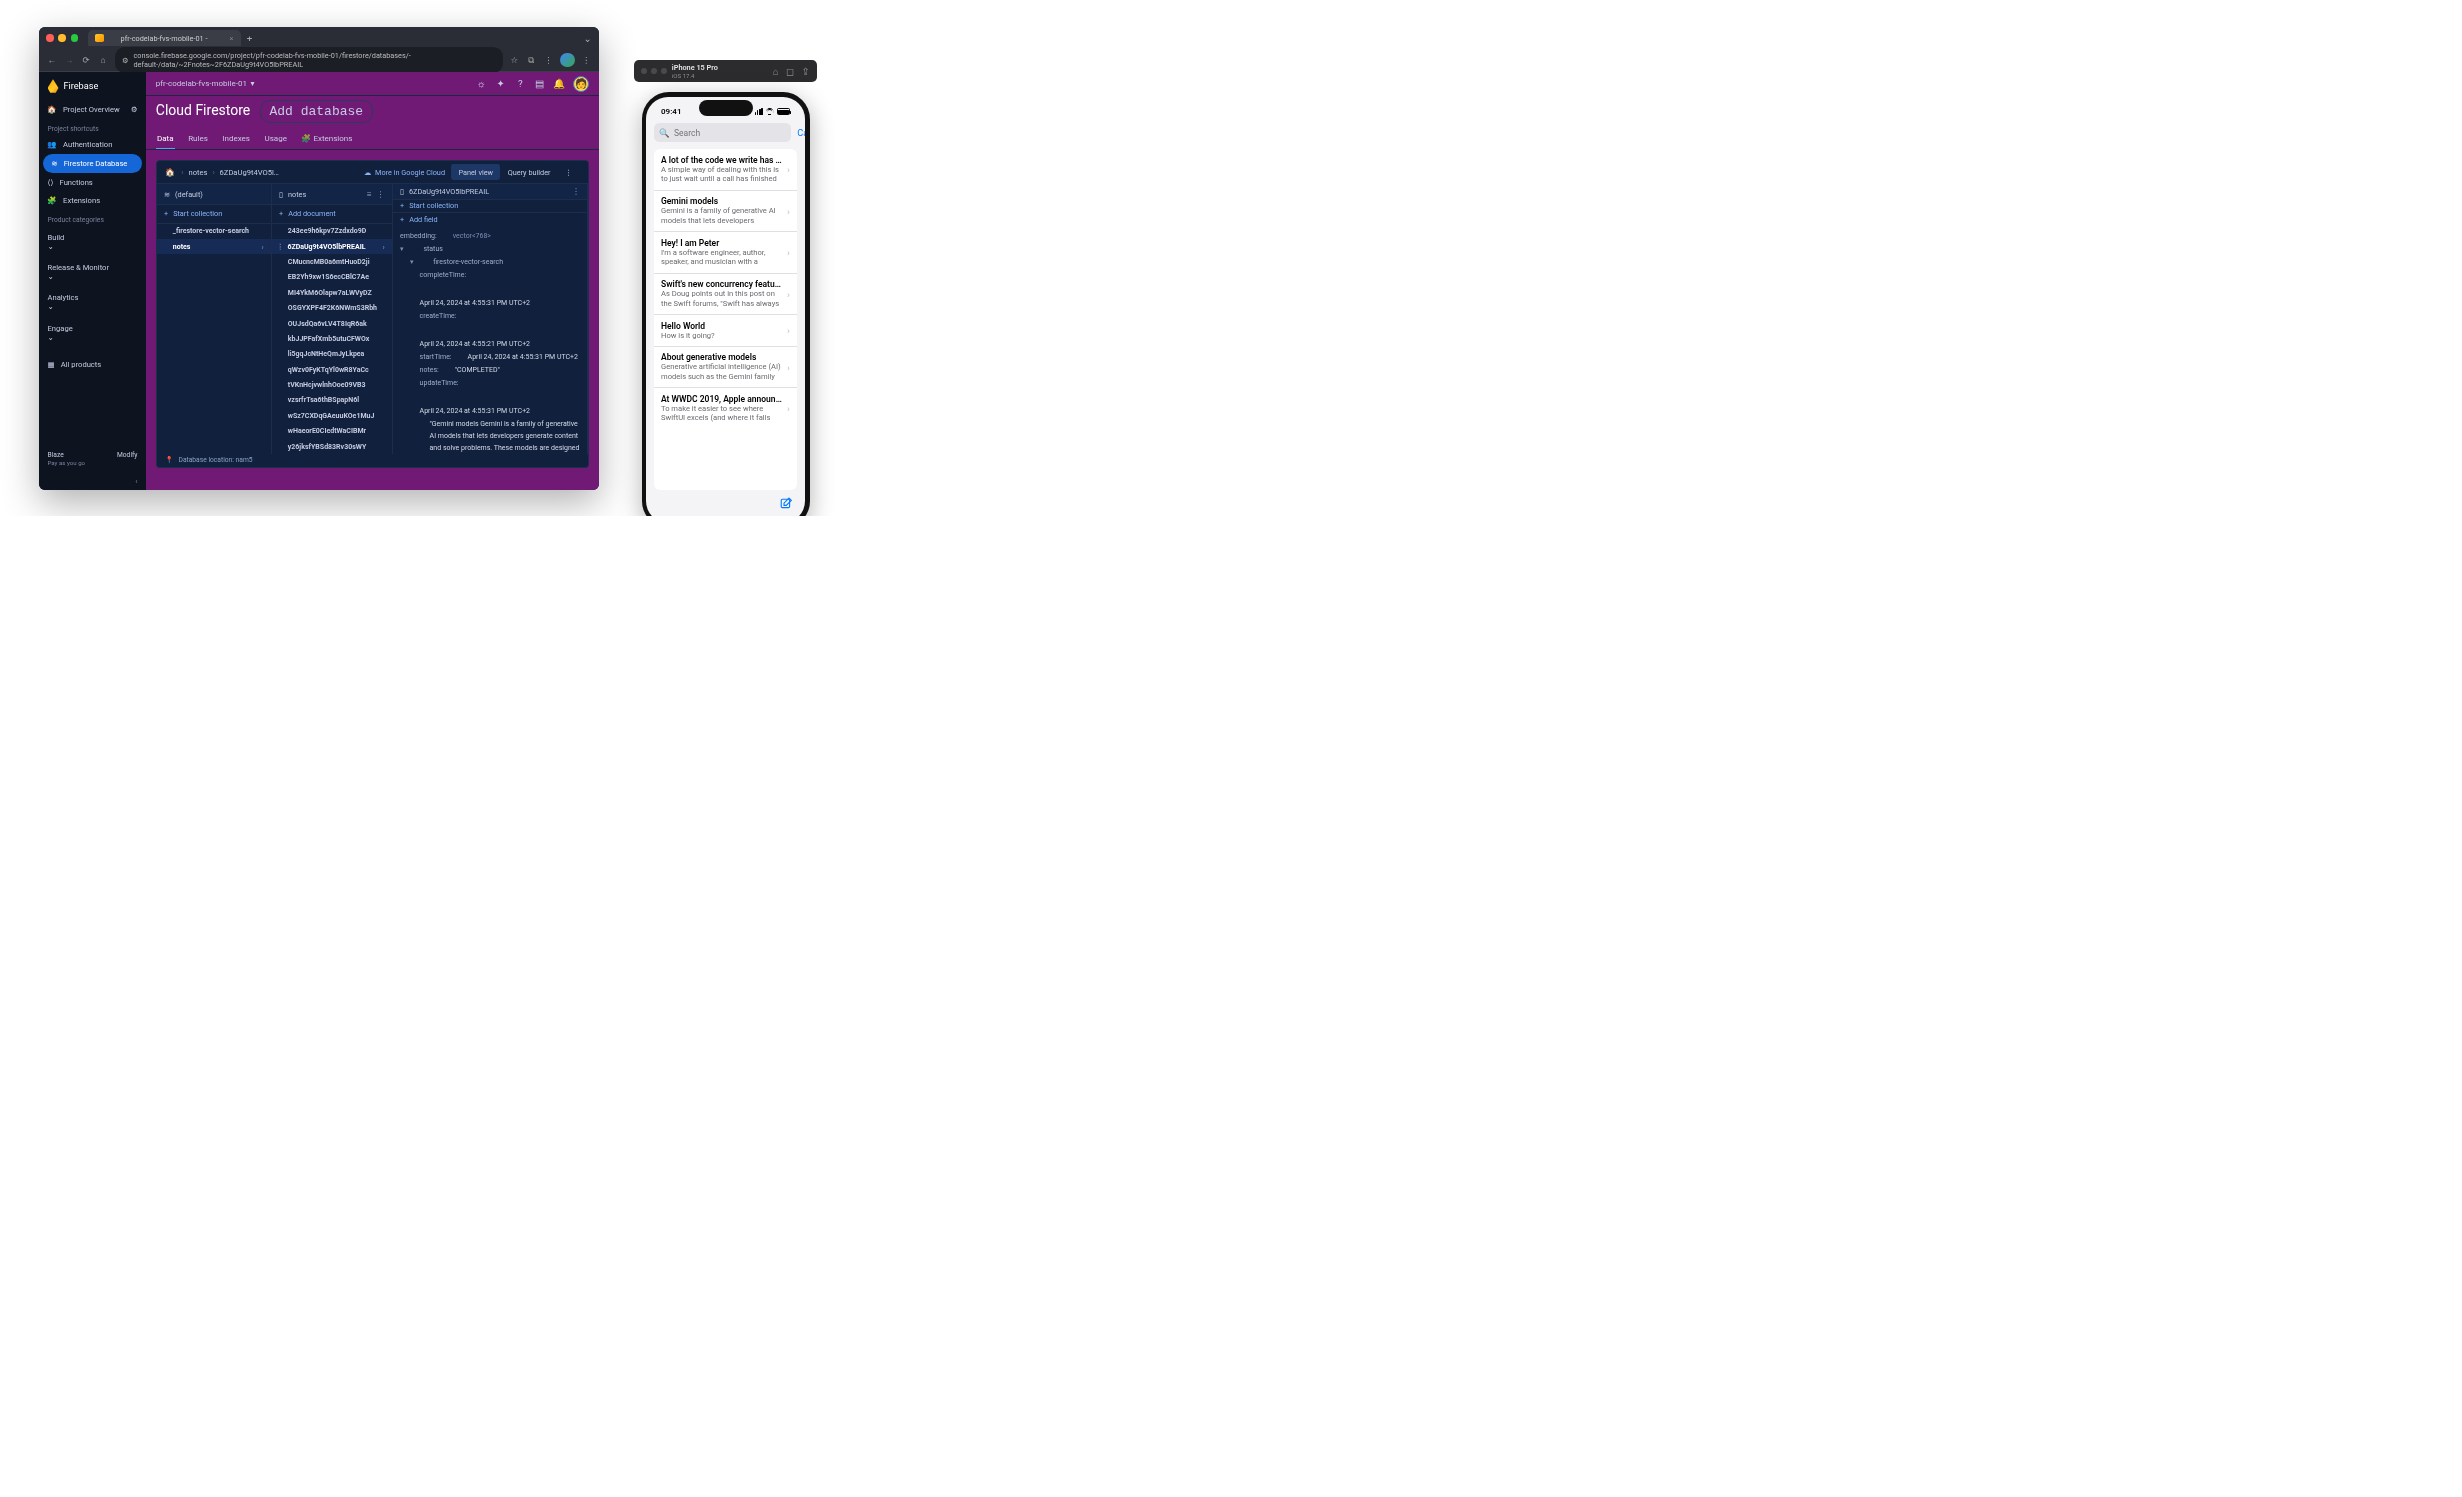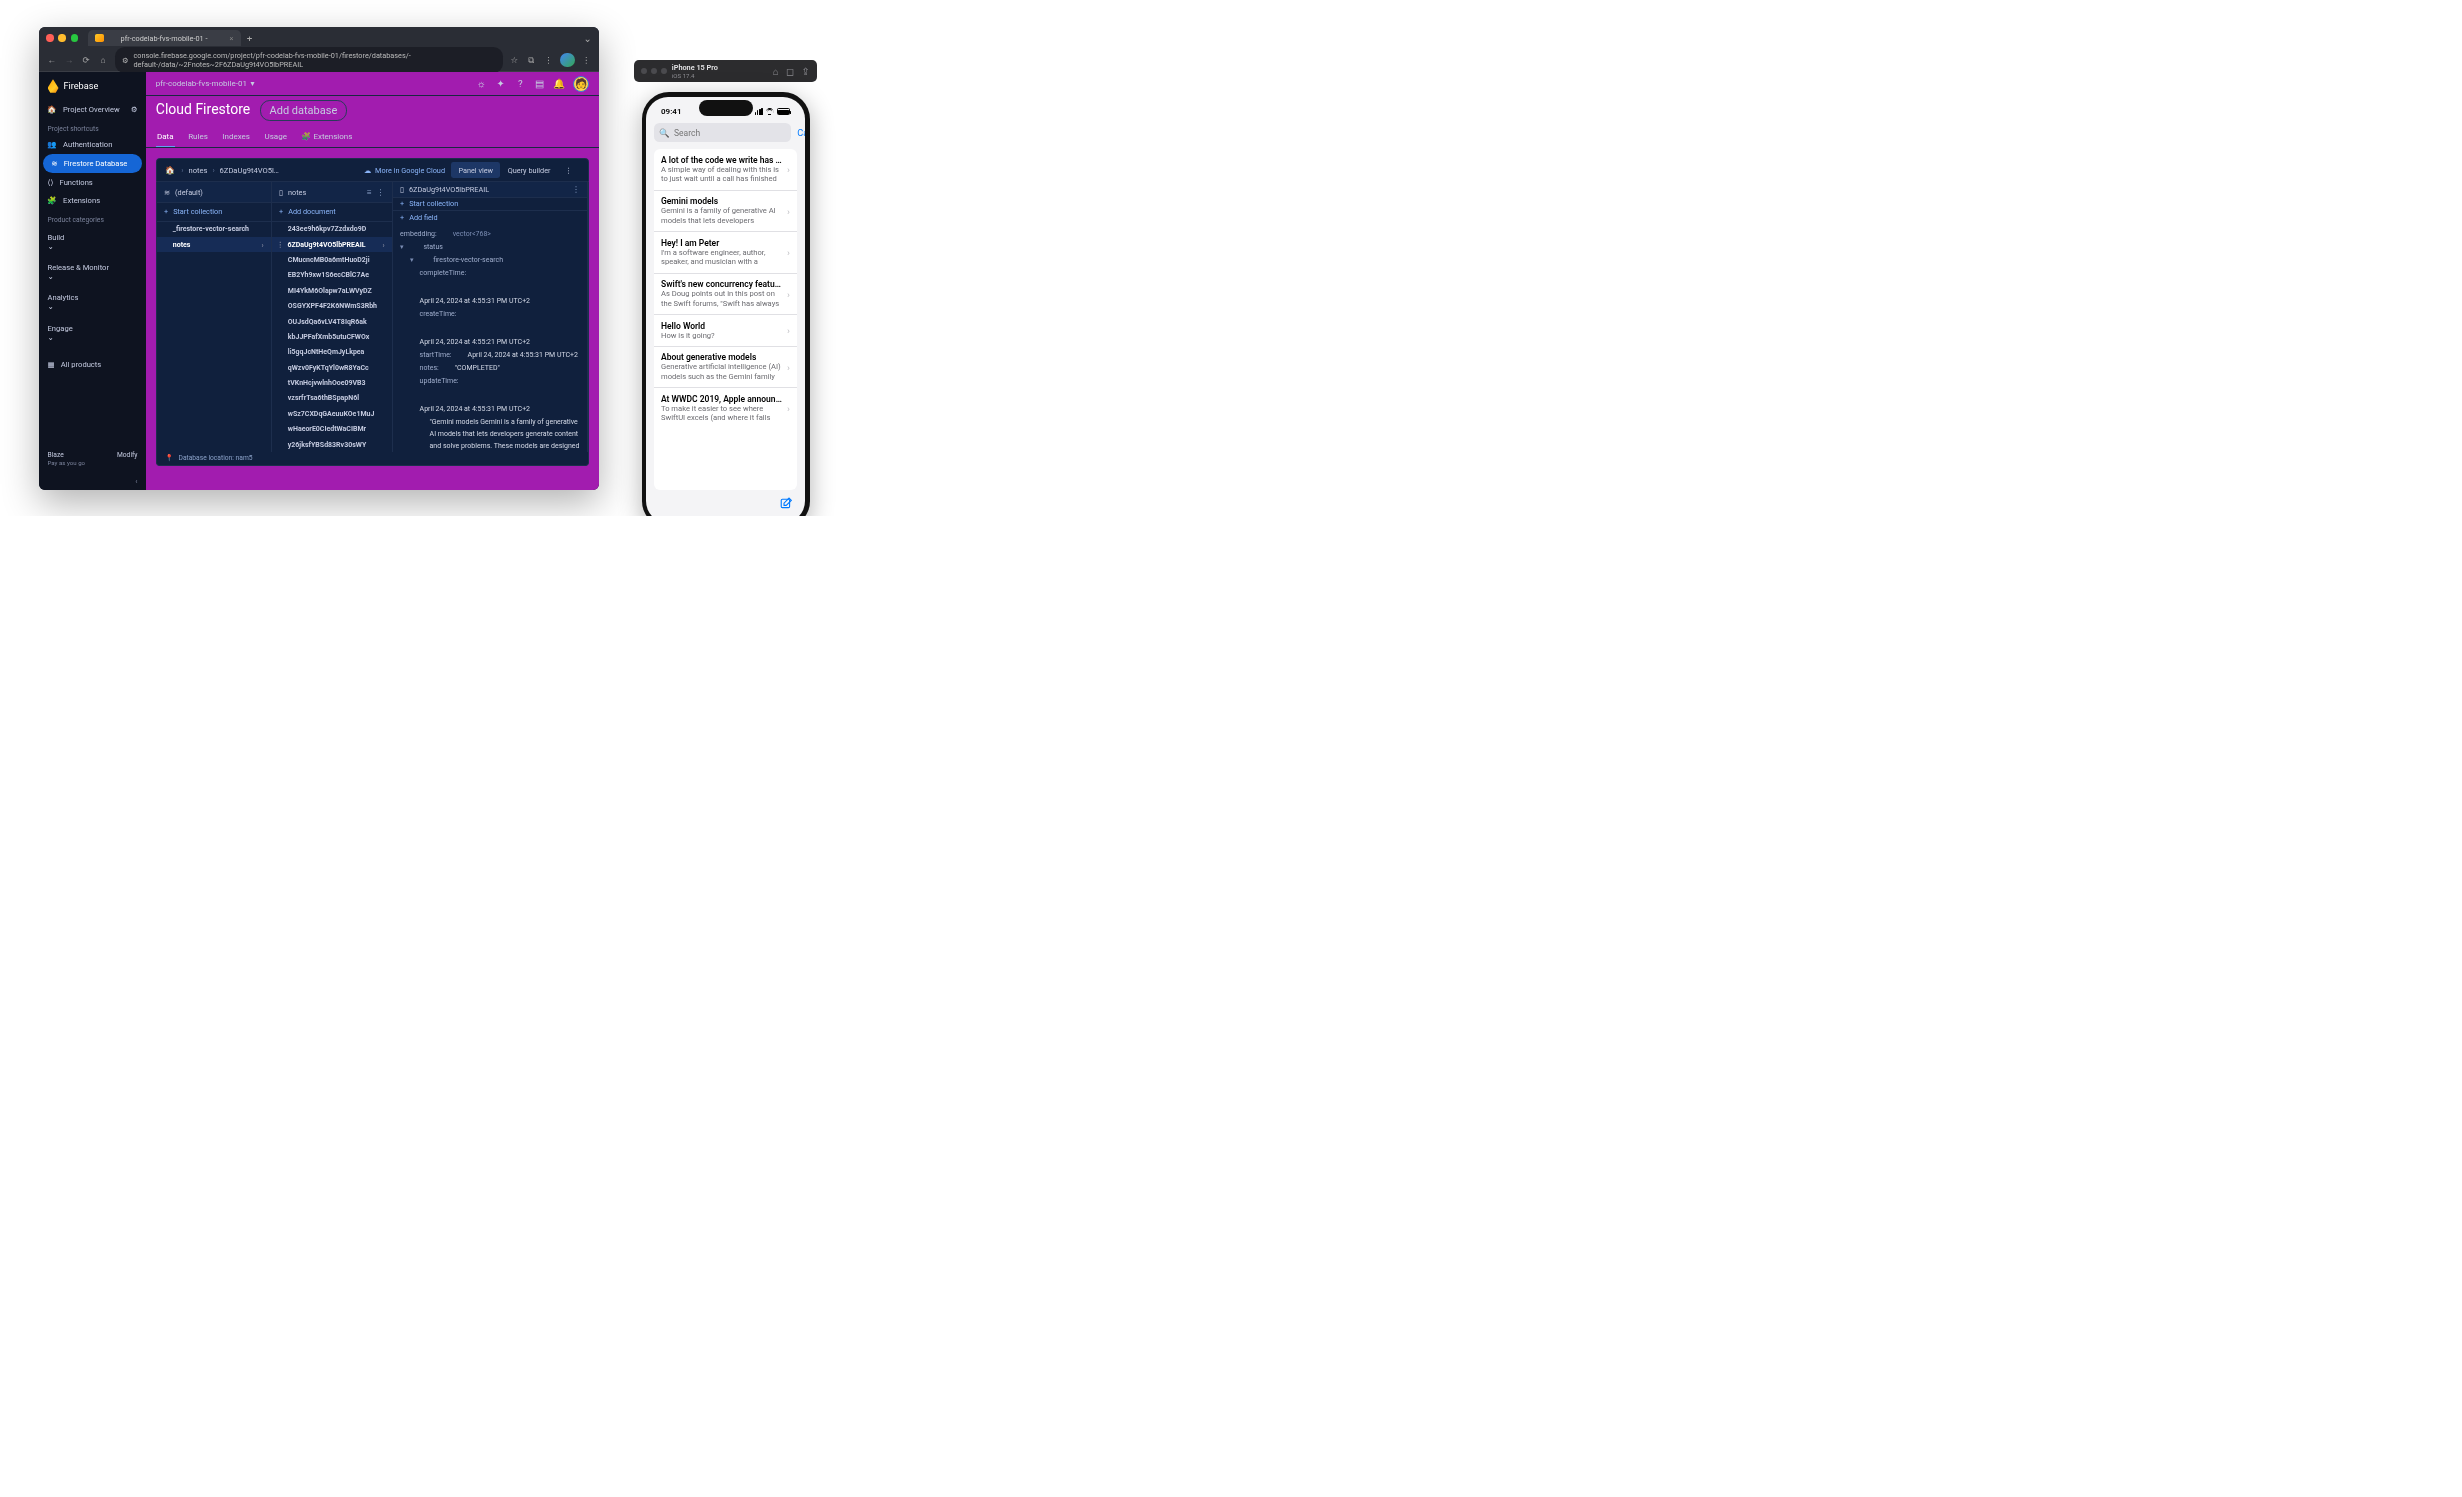"pfr-codelab-fvs-mobile-01" .fb-main { background: #a21caf -> #701a75 }
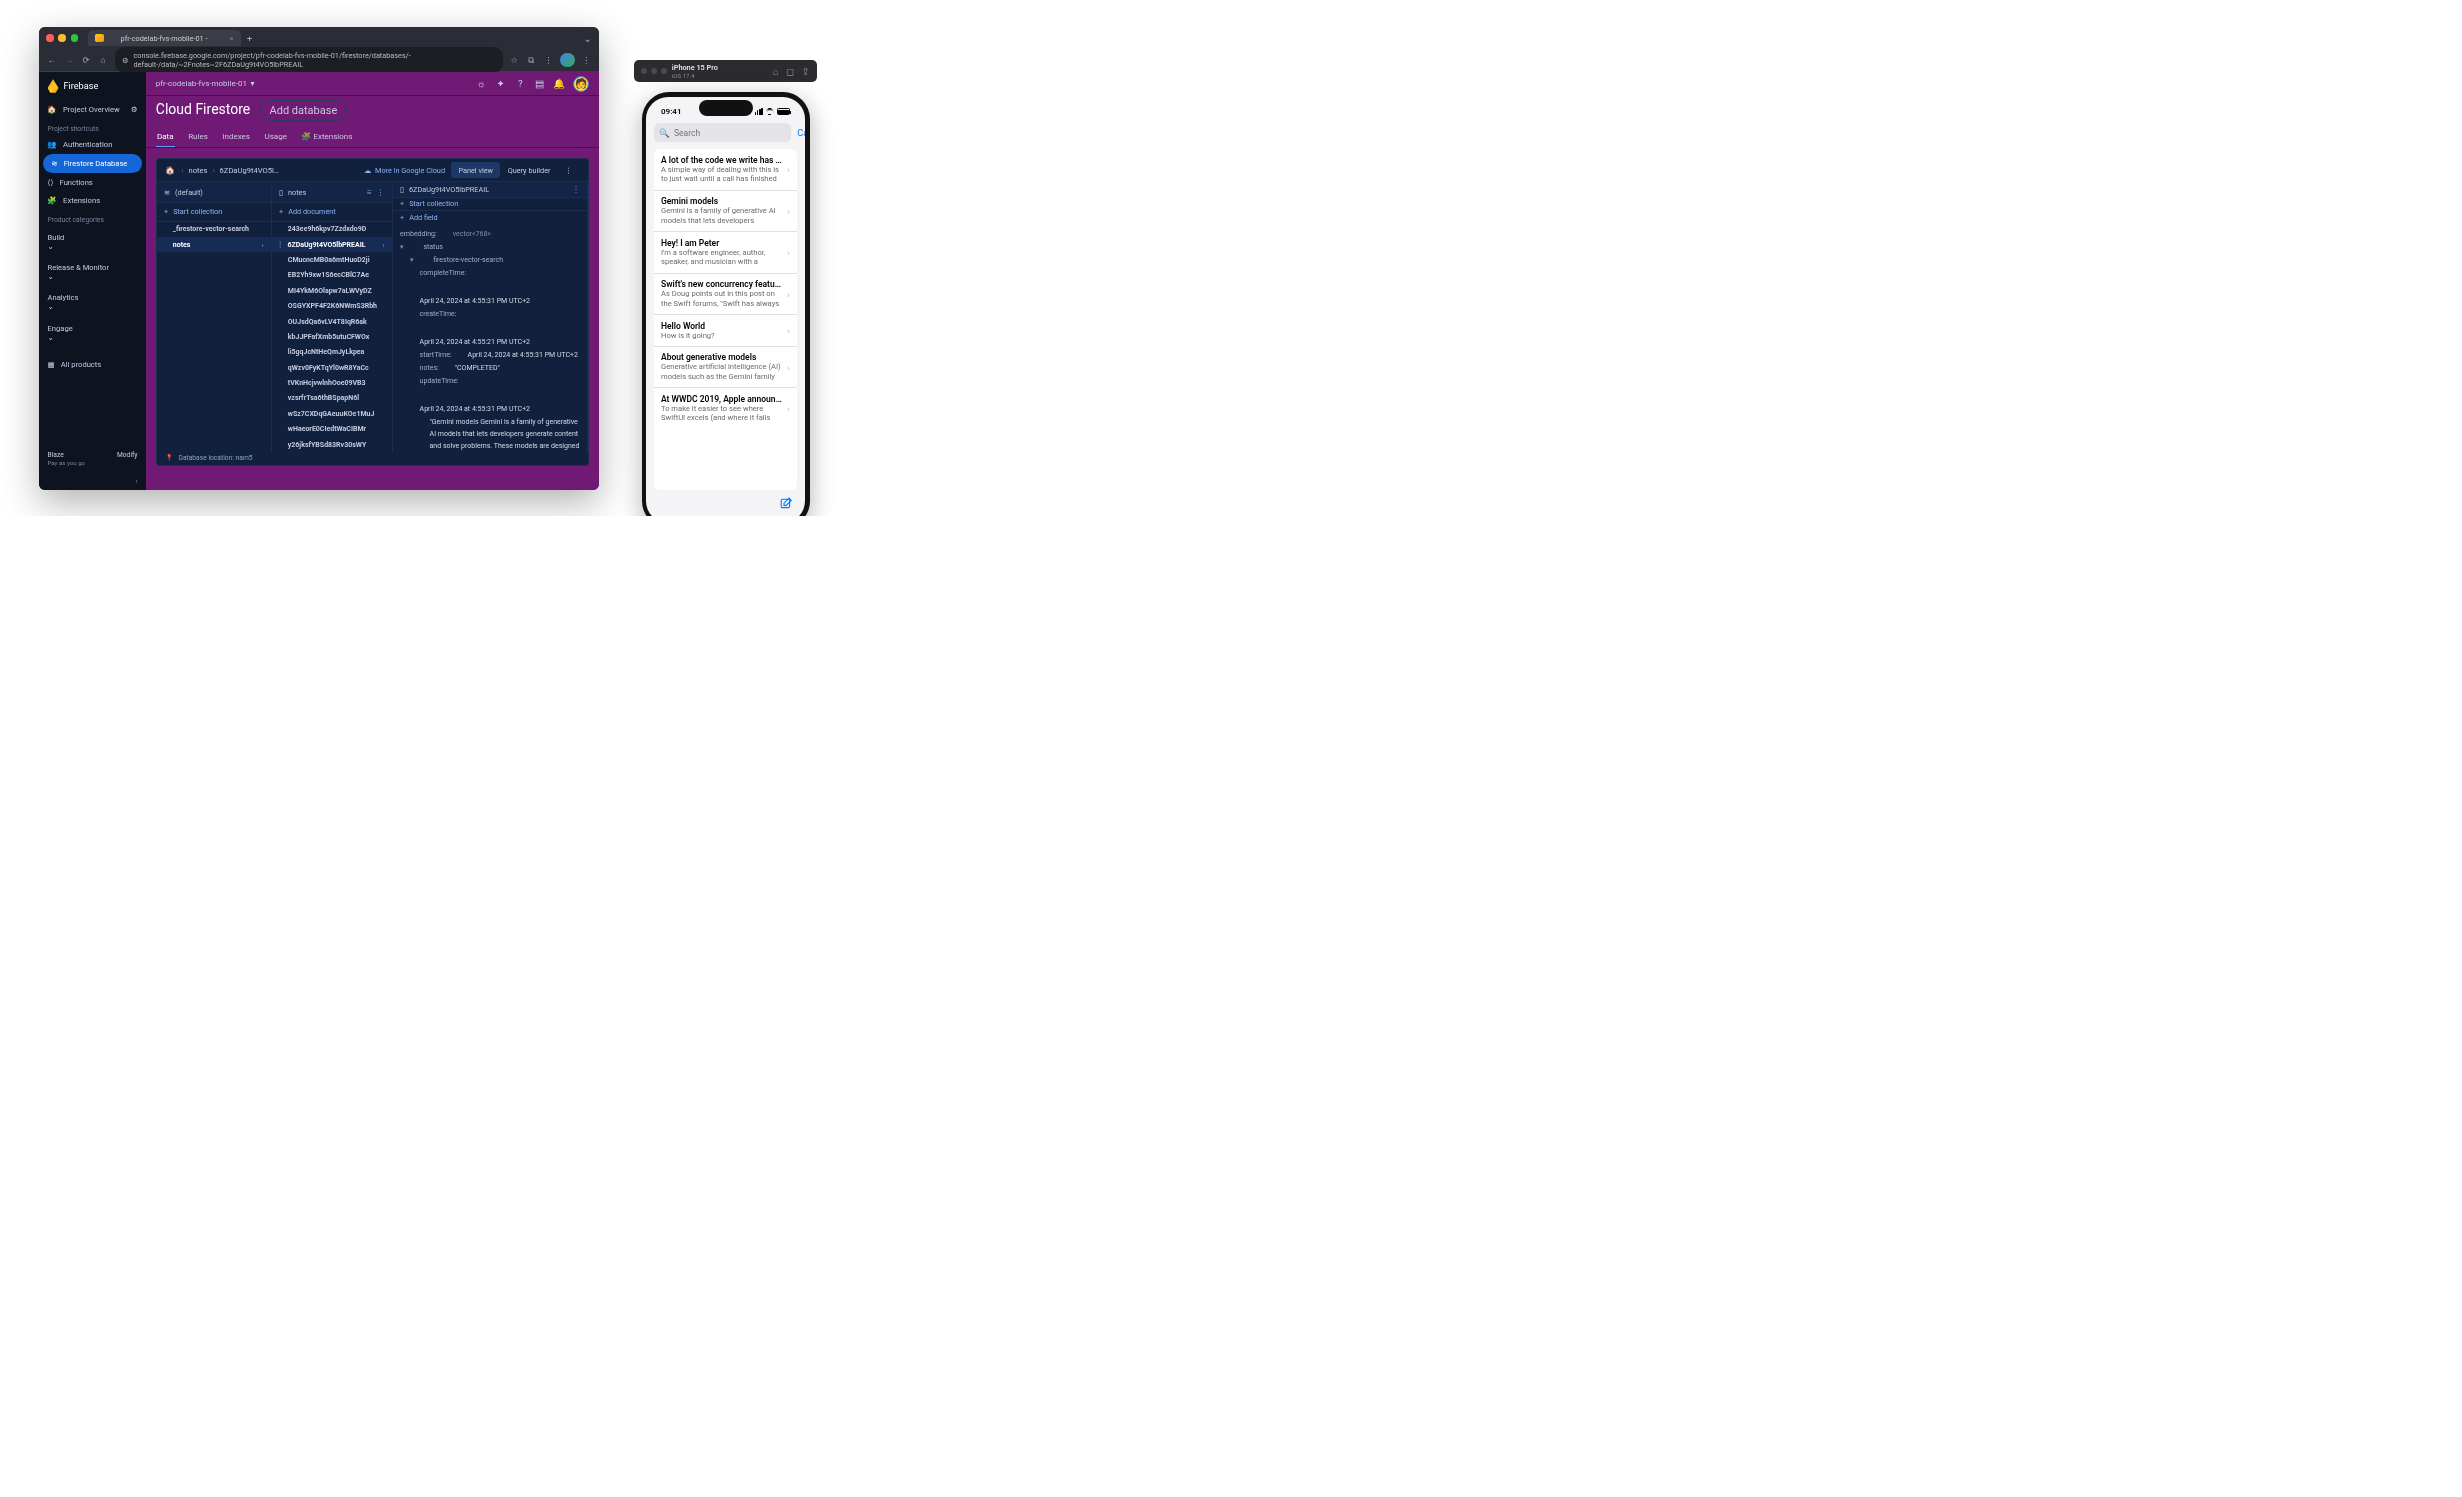"Add database" .add-db { font-family: none -> Liberation Mono, monospace; font-size: 11px -> 13px }
